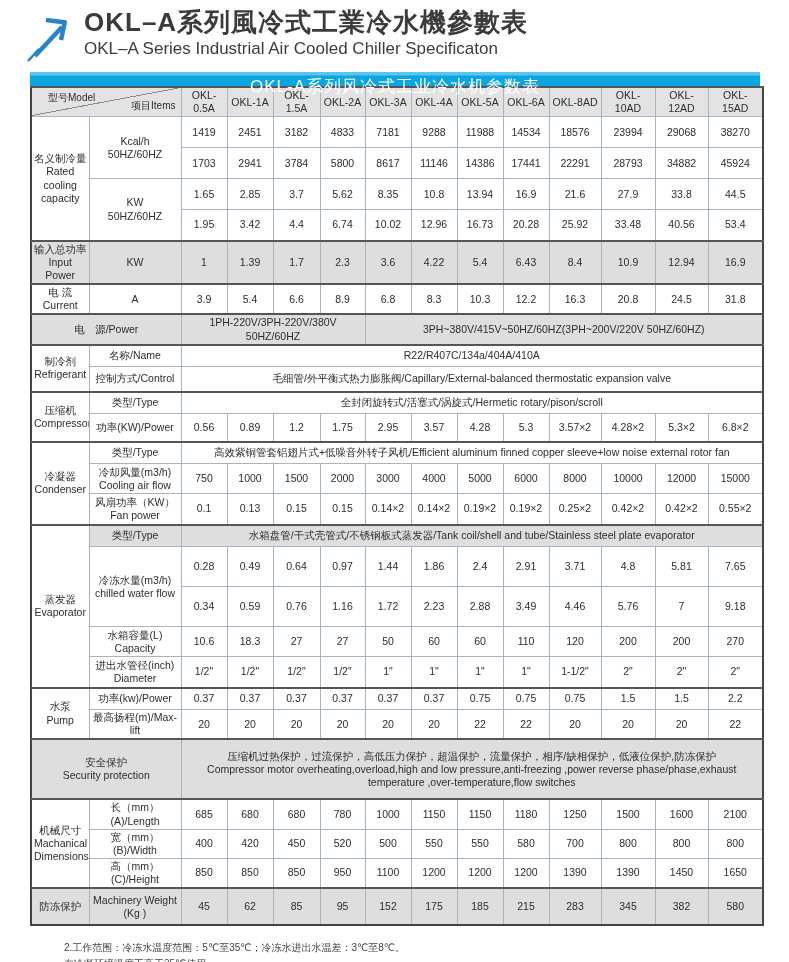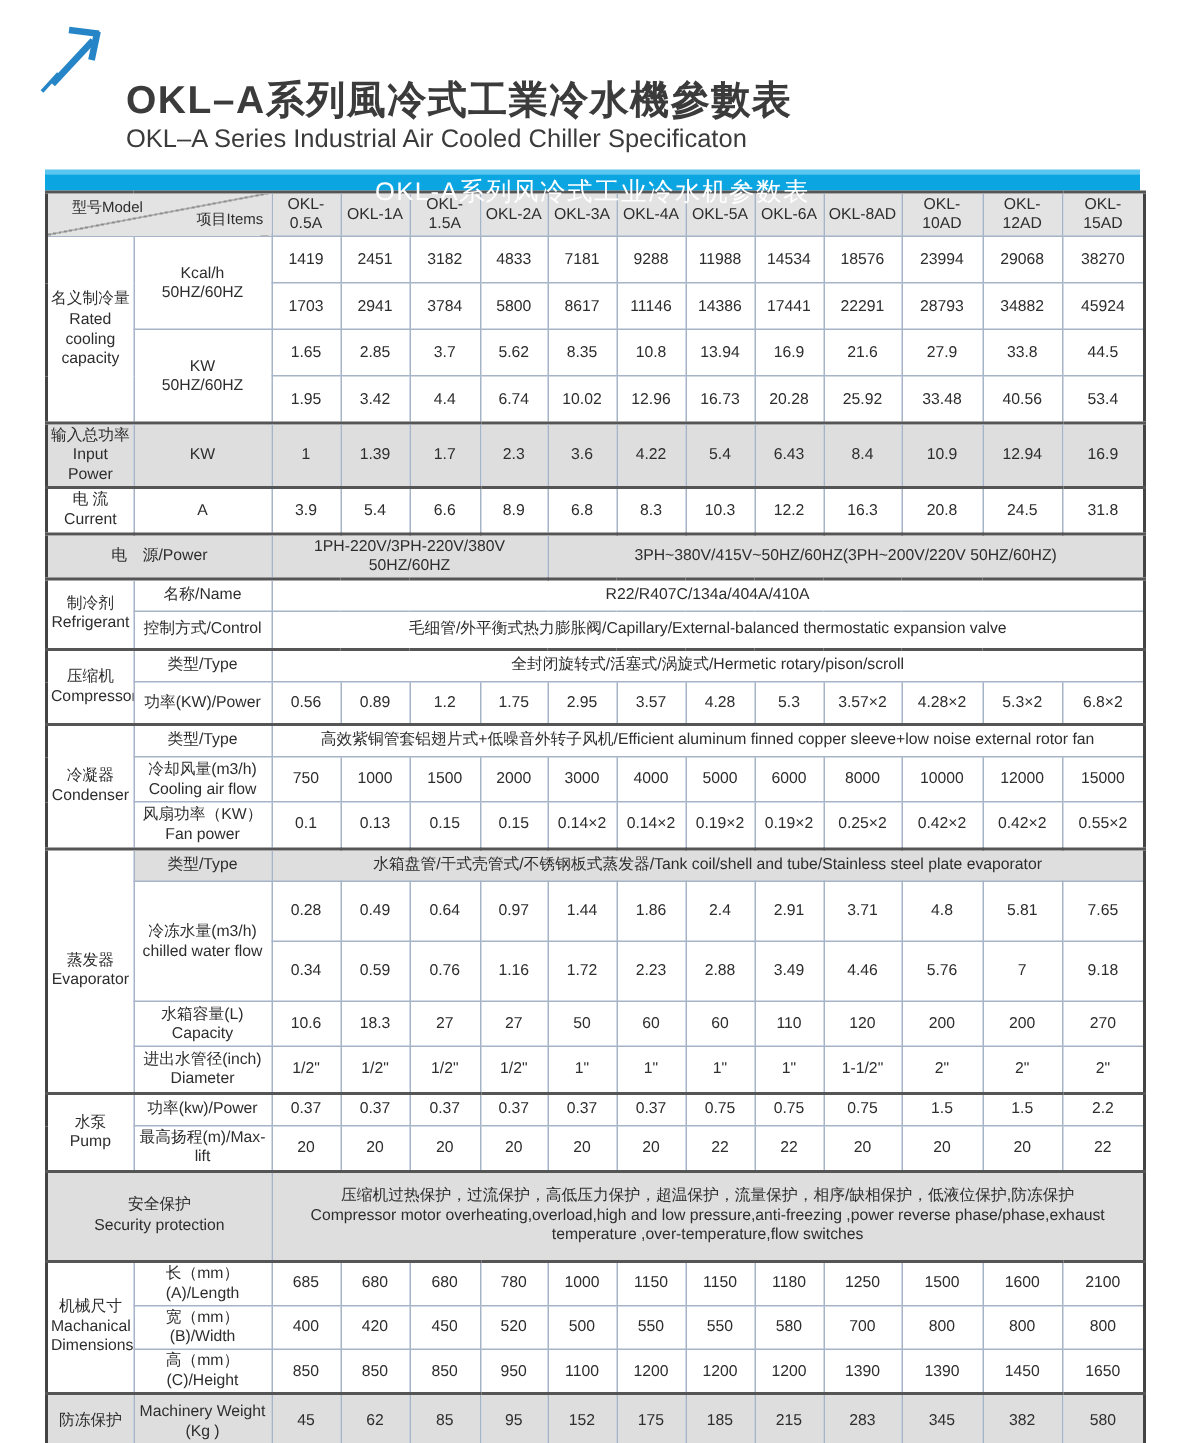"OKL–A系列風冷式工業冷水機參數表" .titles { margin-top: 44px -> none }
